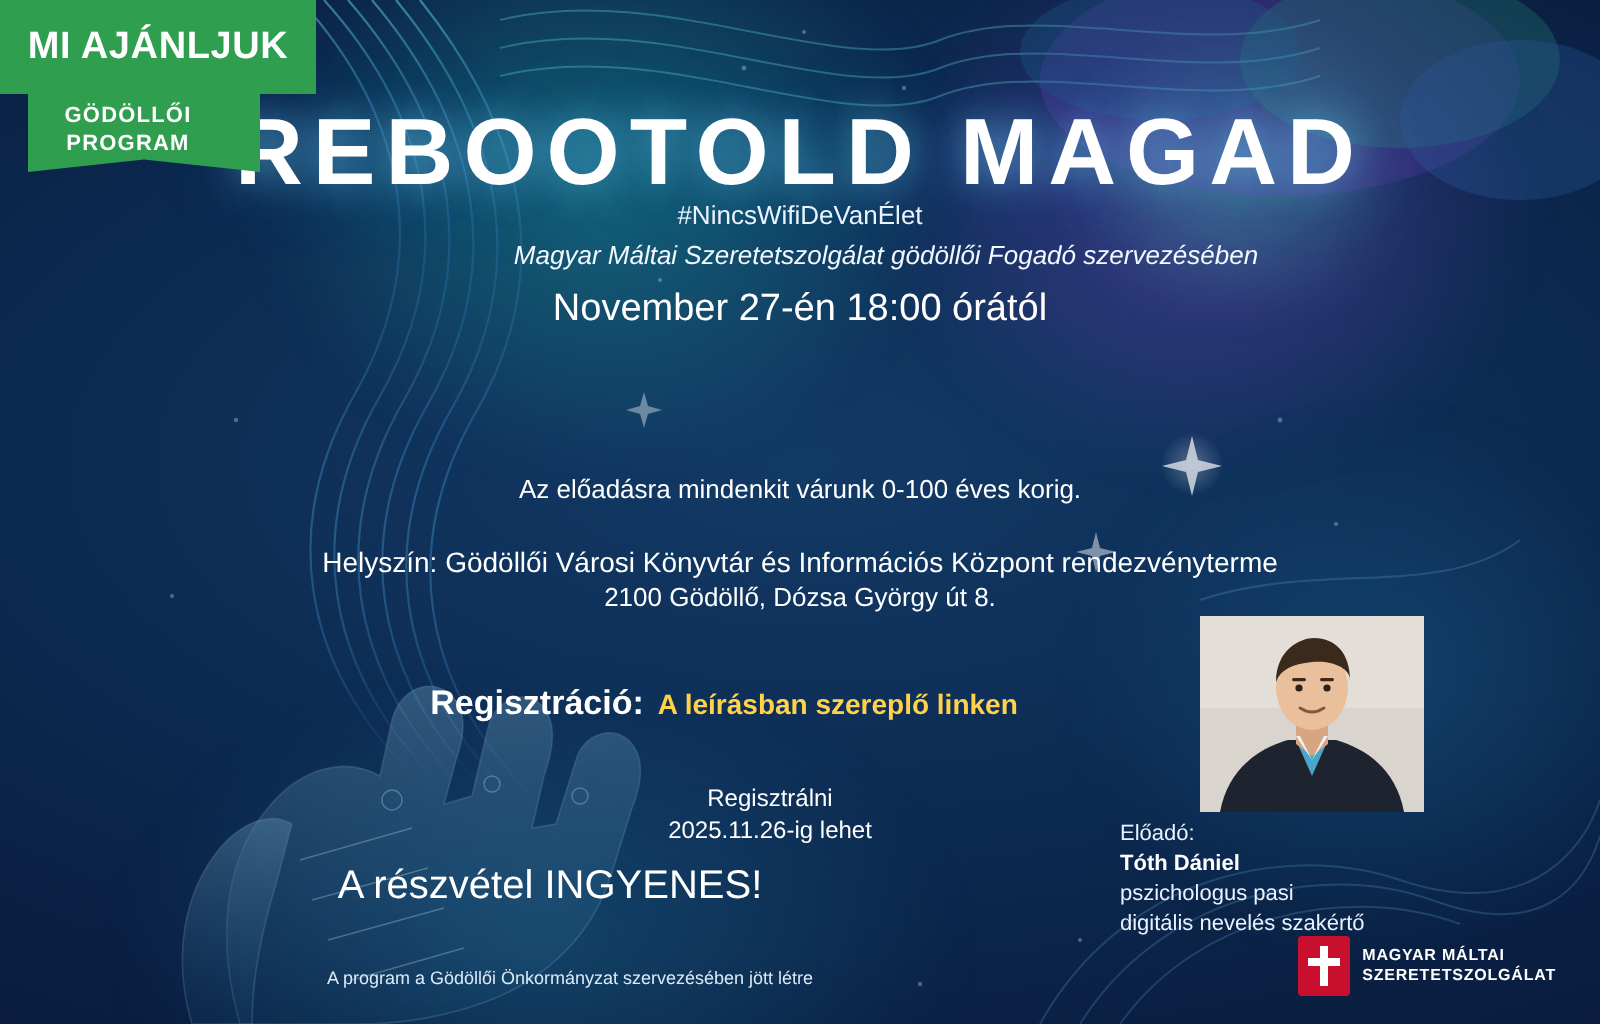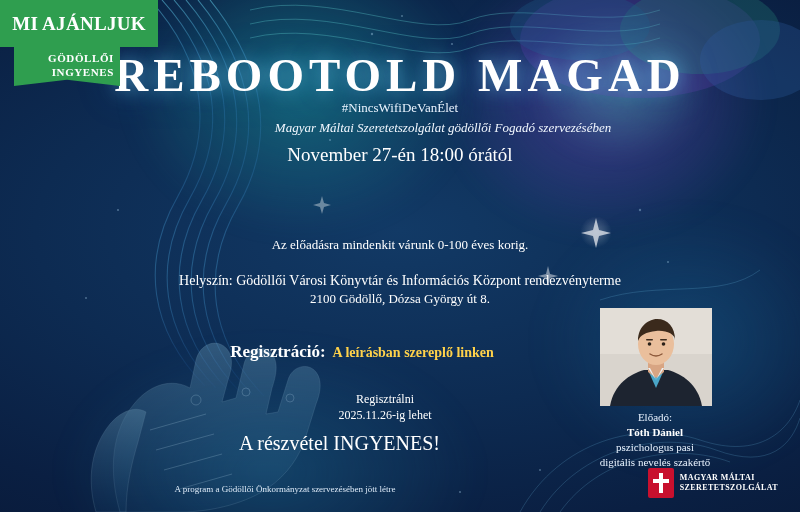"MI AJÁNLJUK" #poster { font-family: Liberation Serif, serif -> Liberation Sans, sans-serif }
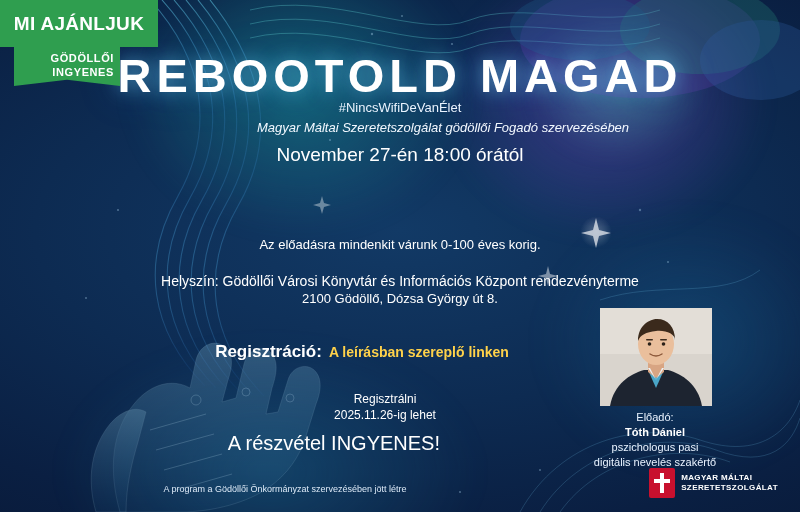"GÖDÖLLŐI" .ribbon-bot { padding: 4px 6px 7px 0 -> 4px 16px 7px 0; text-align: right -> center }
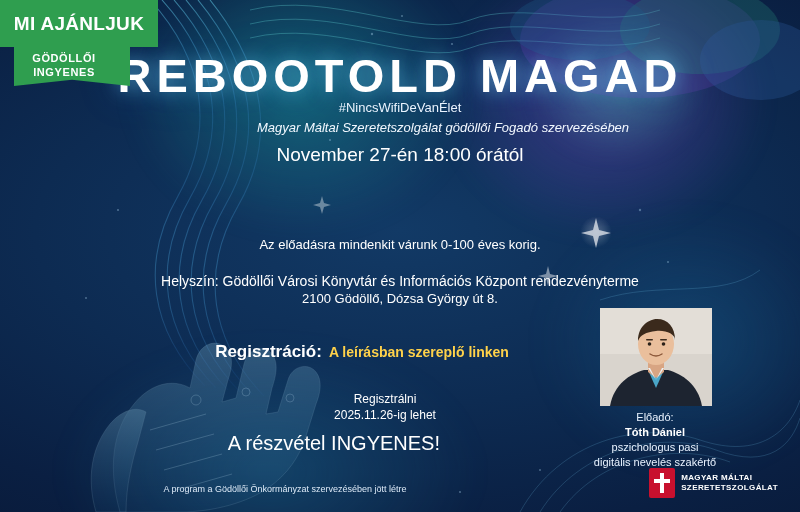"INGYENES" span { text: INGYENES -> PROGRAM }
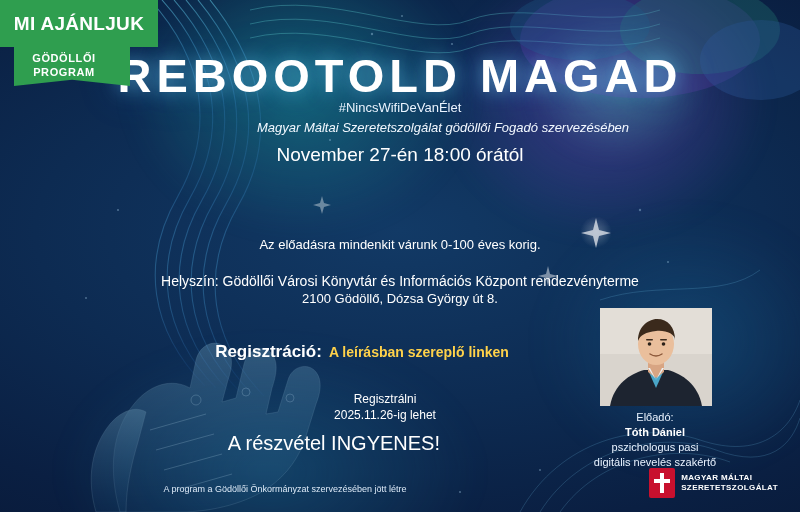"Előadó:" .speaker-caption { text-align: center -> none }
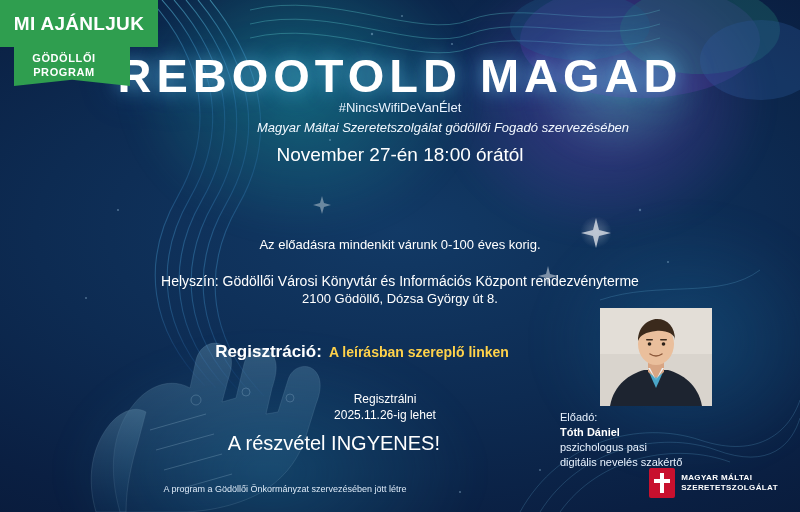"A részvétel INGYENES!" .free { text-align: right -> center }
